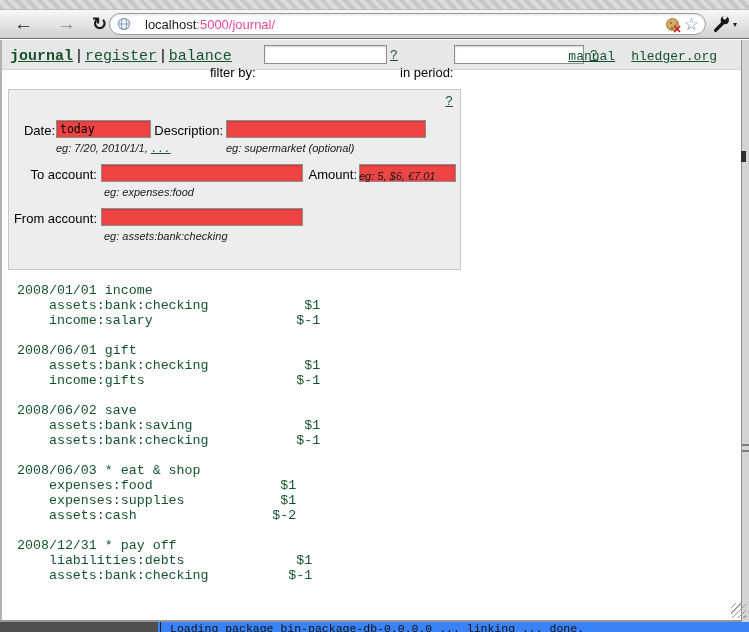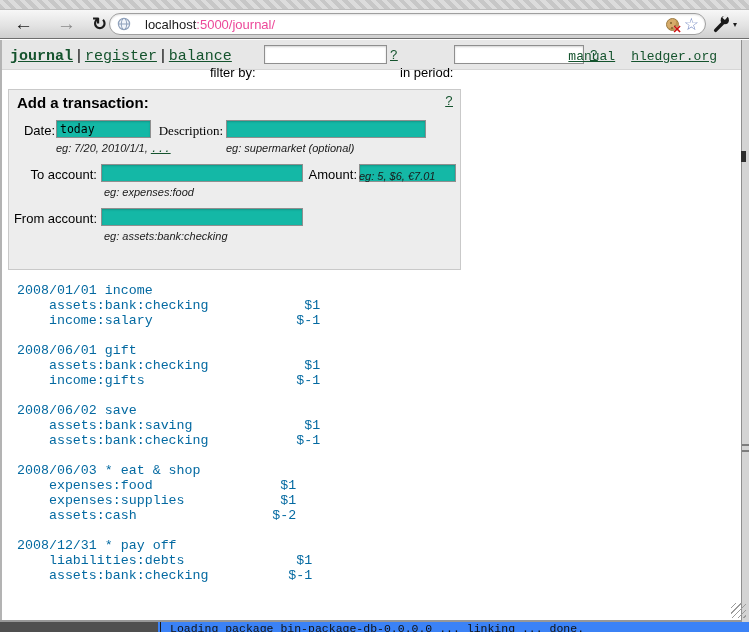"Add a transaction:" span.ptitle { html: <span>Add a transaction:</span> -> none }
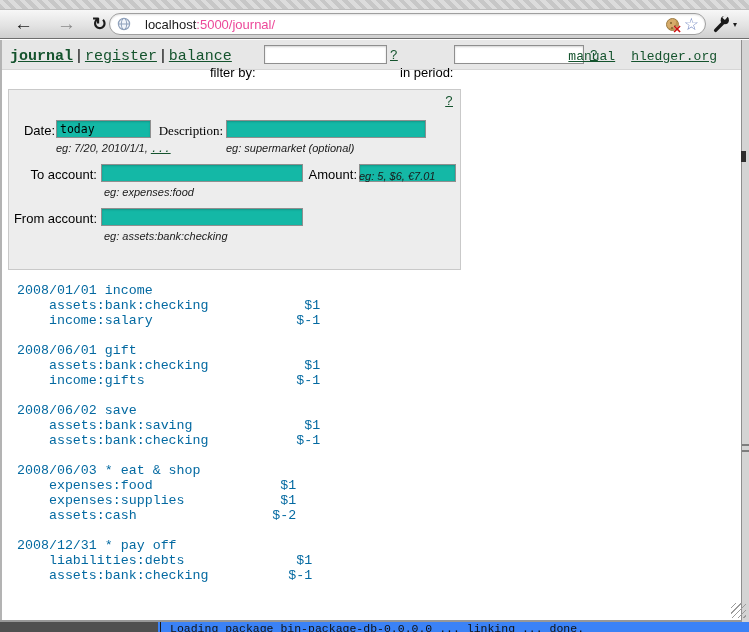"today" .panel input { background: #14b8a6 -> #ef4444 }
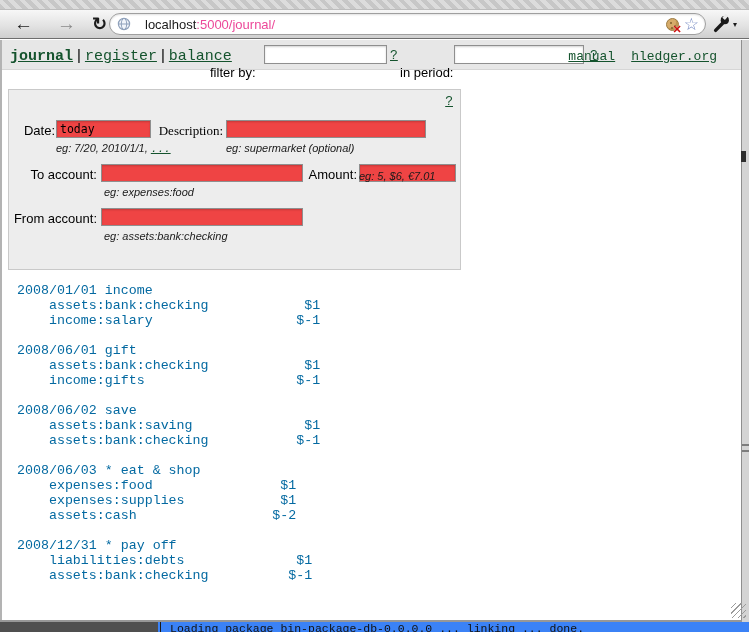"Description:" .l-desc { font-family: Liberation Serif, serif -> none }
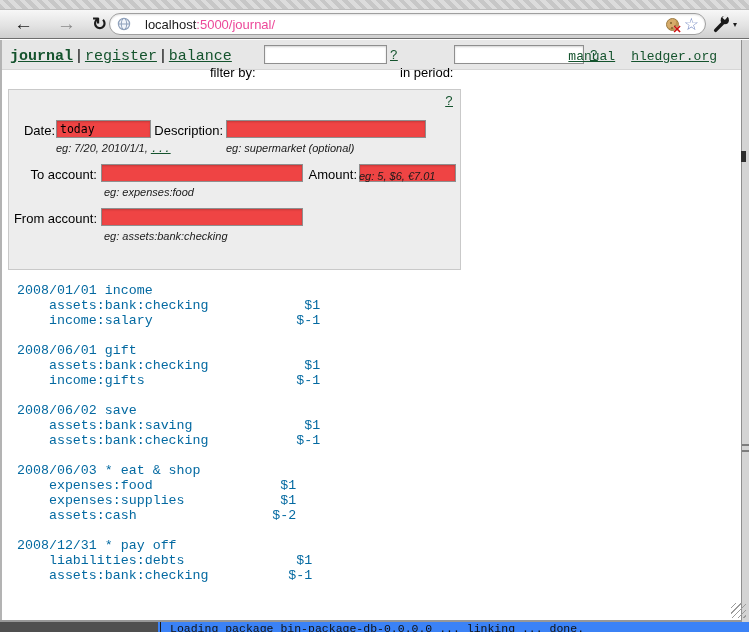"2008/01/01 income" .journal { color: #0369a1 -> #14532d }
